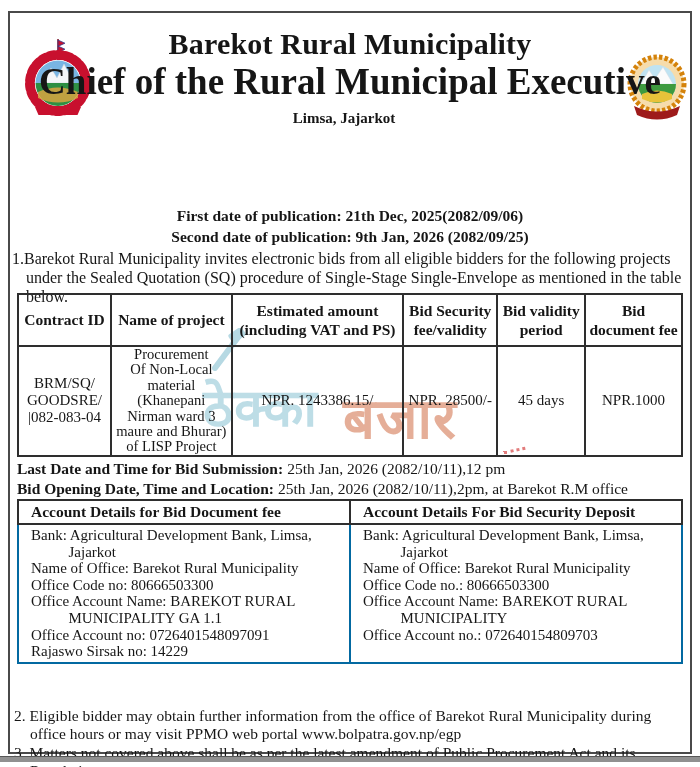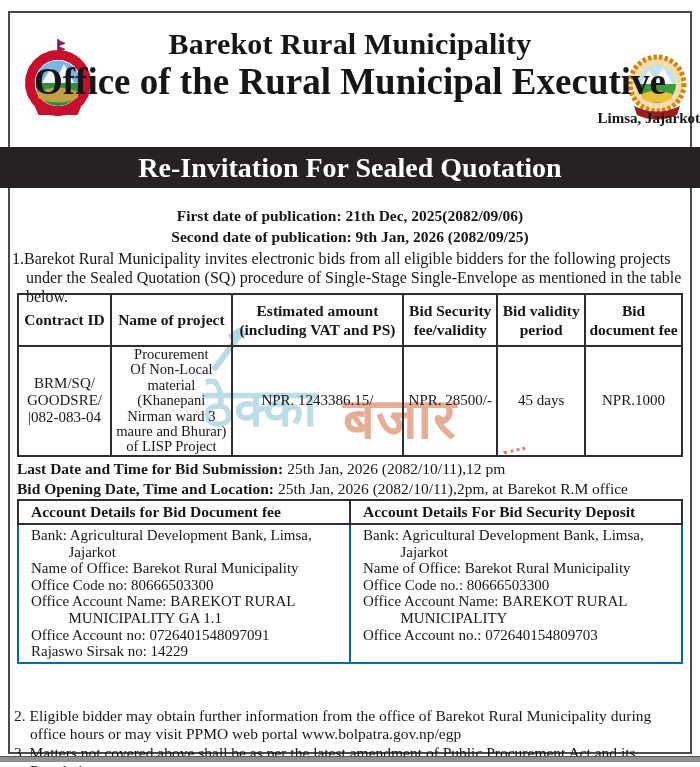"Office of the Rural Municipal" div.hdr-title2 { text: Office -> Chief }
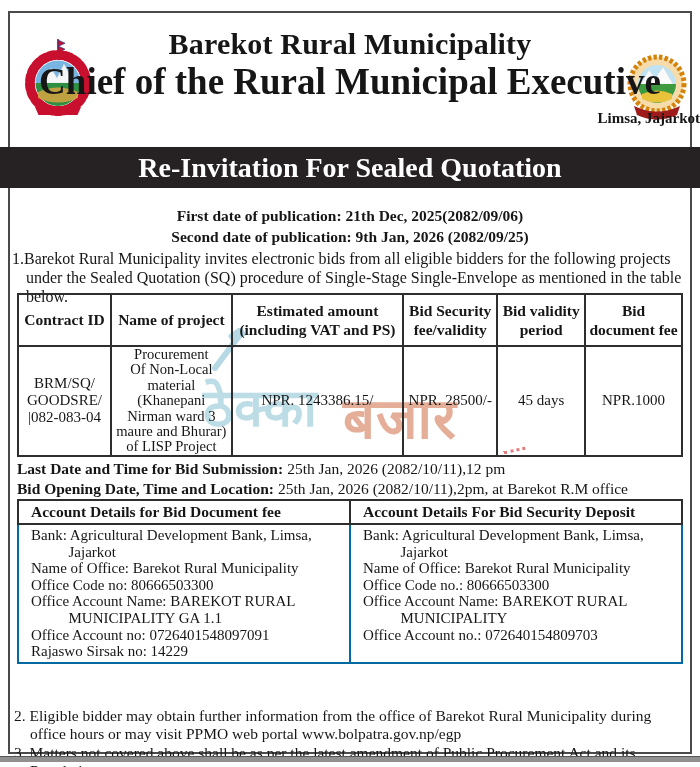"Limsa, Jajarkot" .hdr-loc { right: 0 -> 12px; text-align: right -> center }
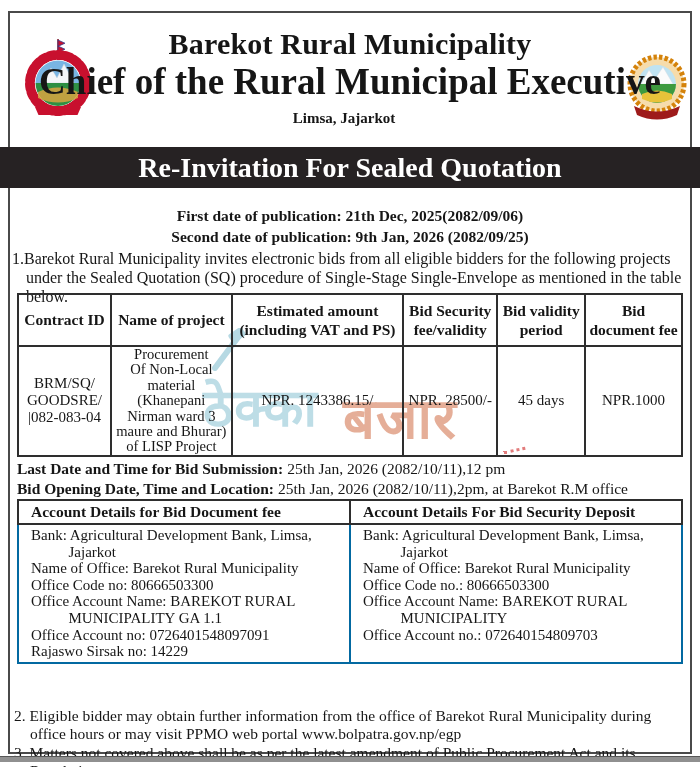"Re-Invitation For Sealed Quotation" div.banner { html: <div> <span>Re-Invitation For Sealed Quotation</span> </div> -> none }
